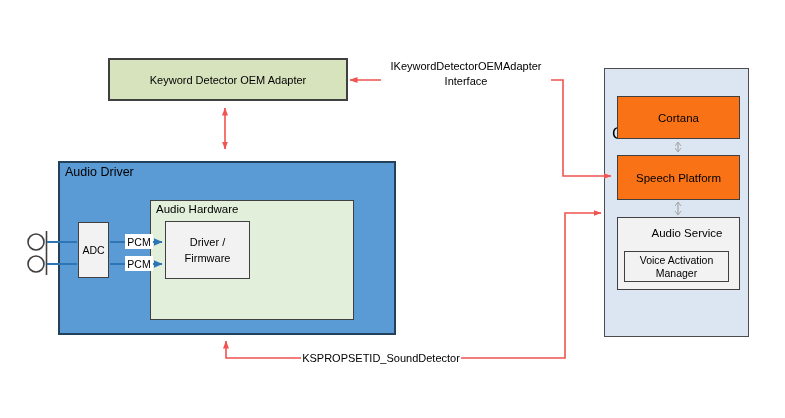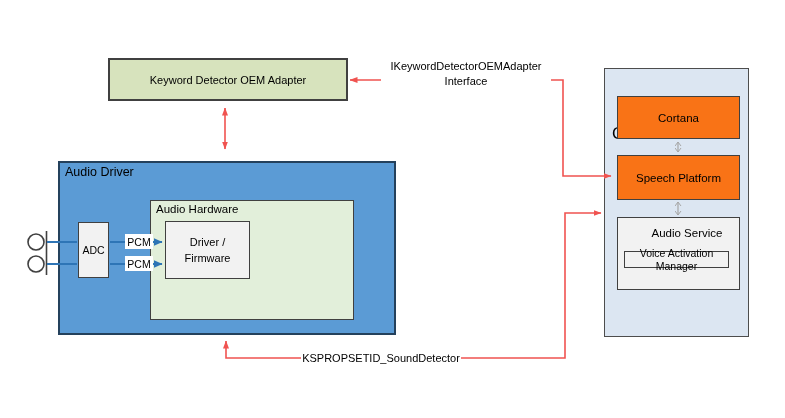"Voice Activation Manager" .vam { height: 17px -> 31px }
